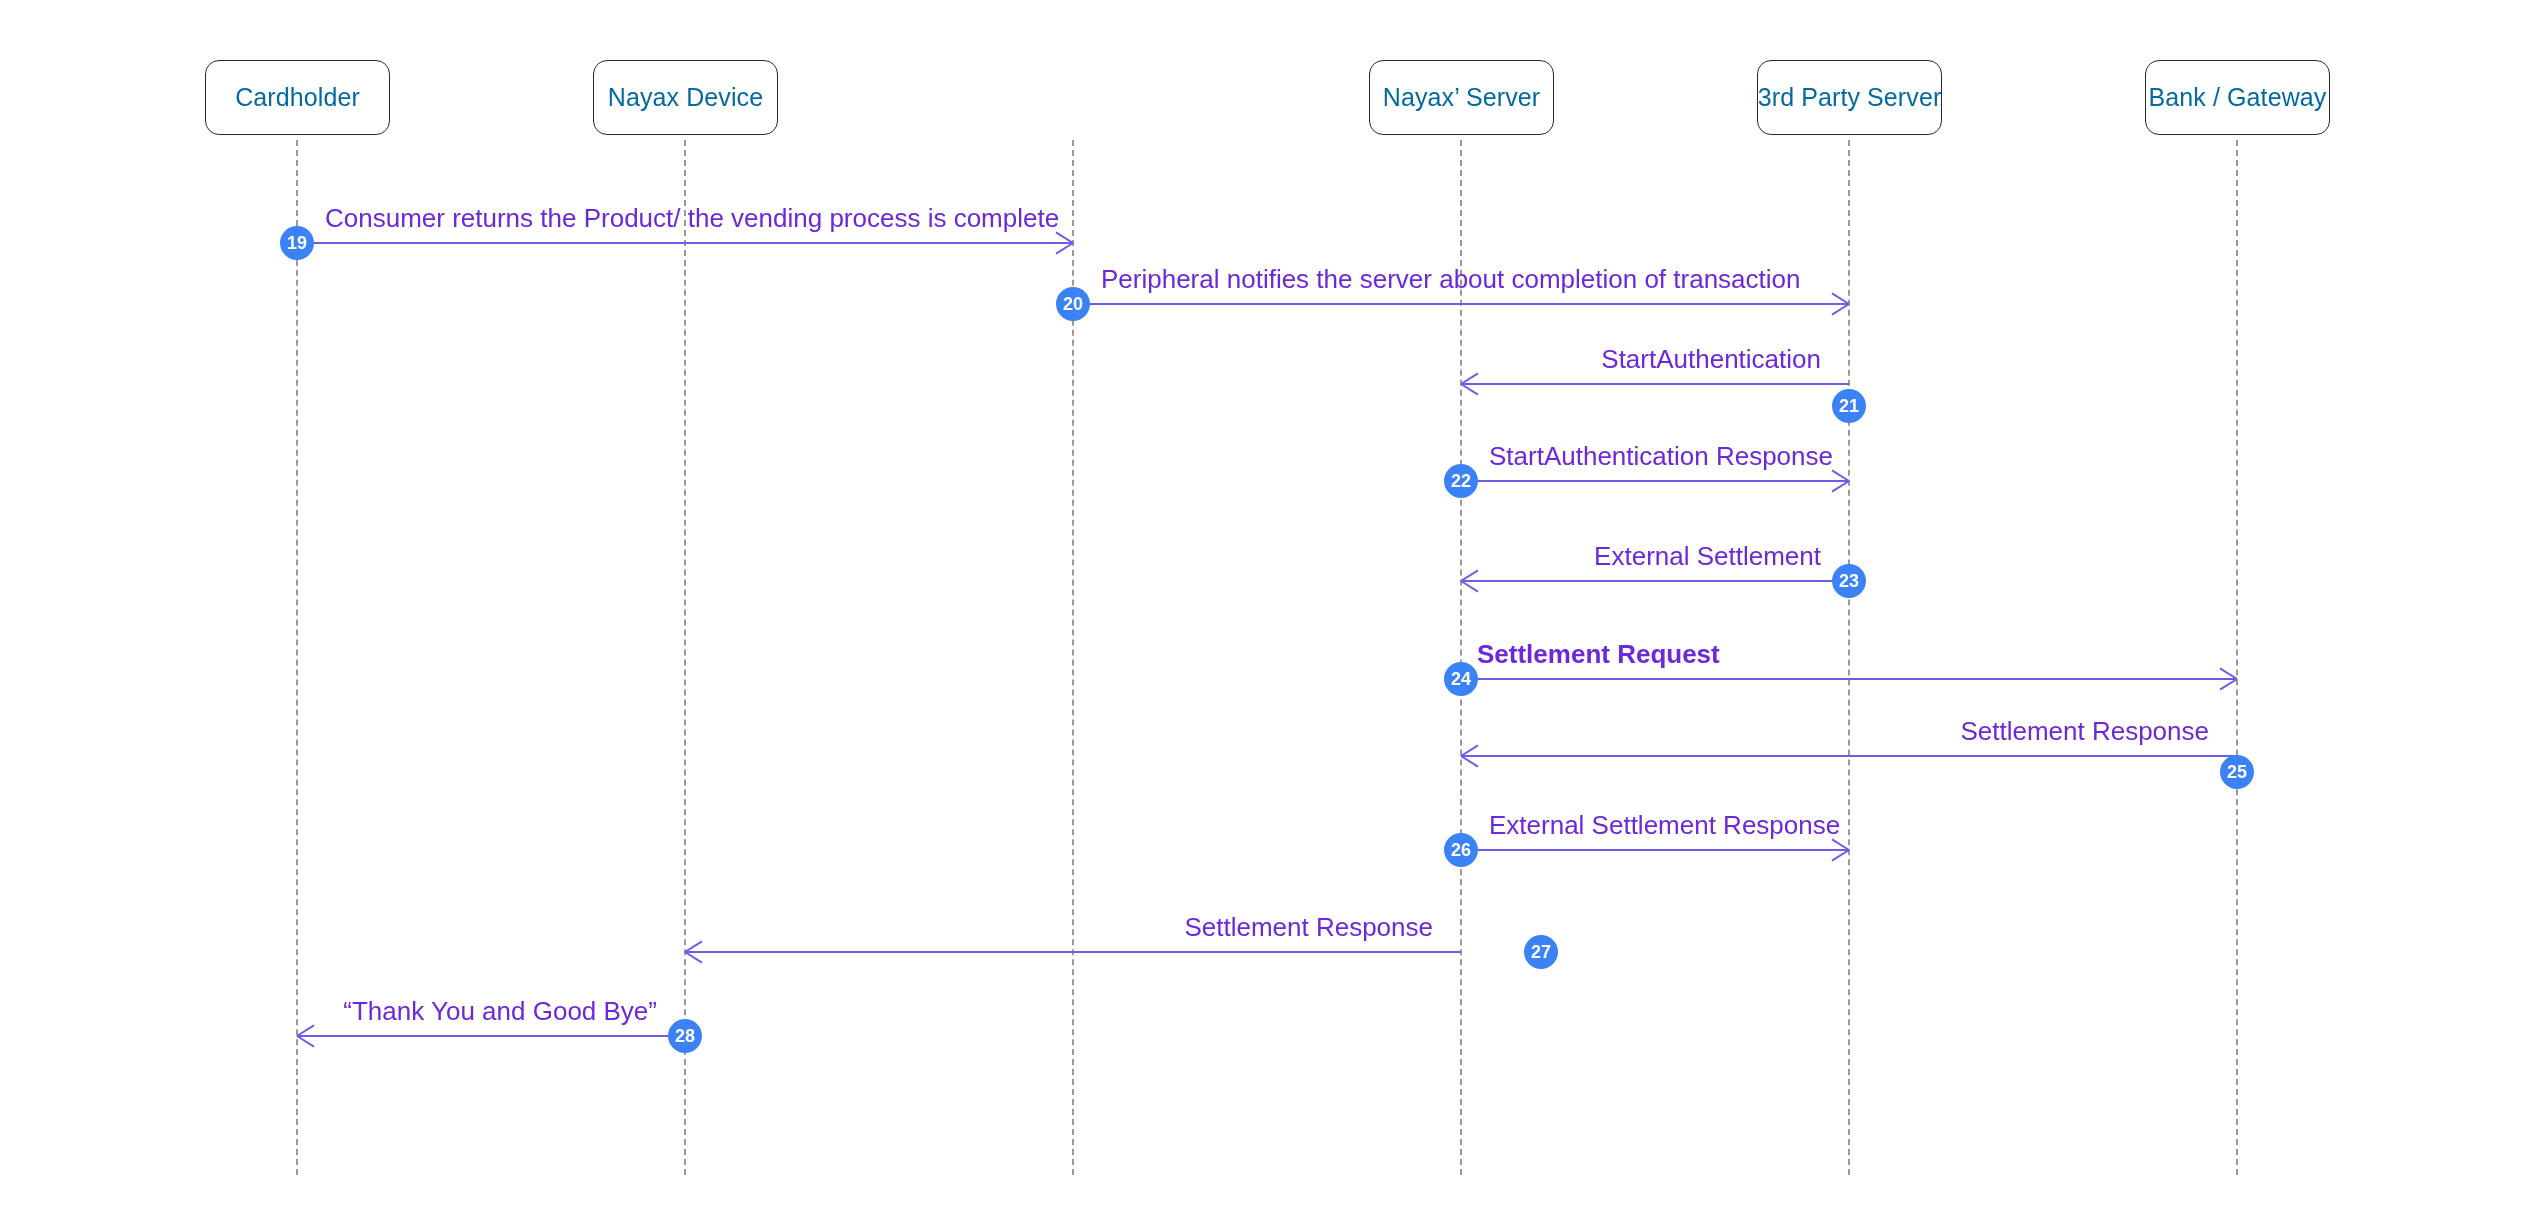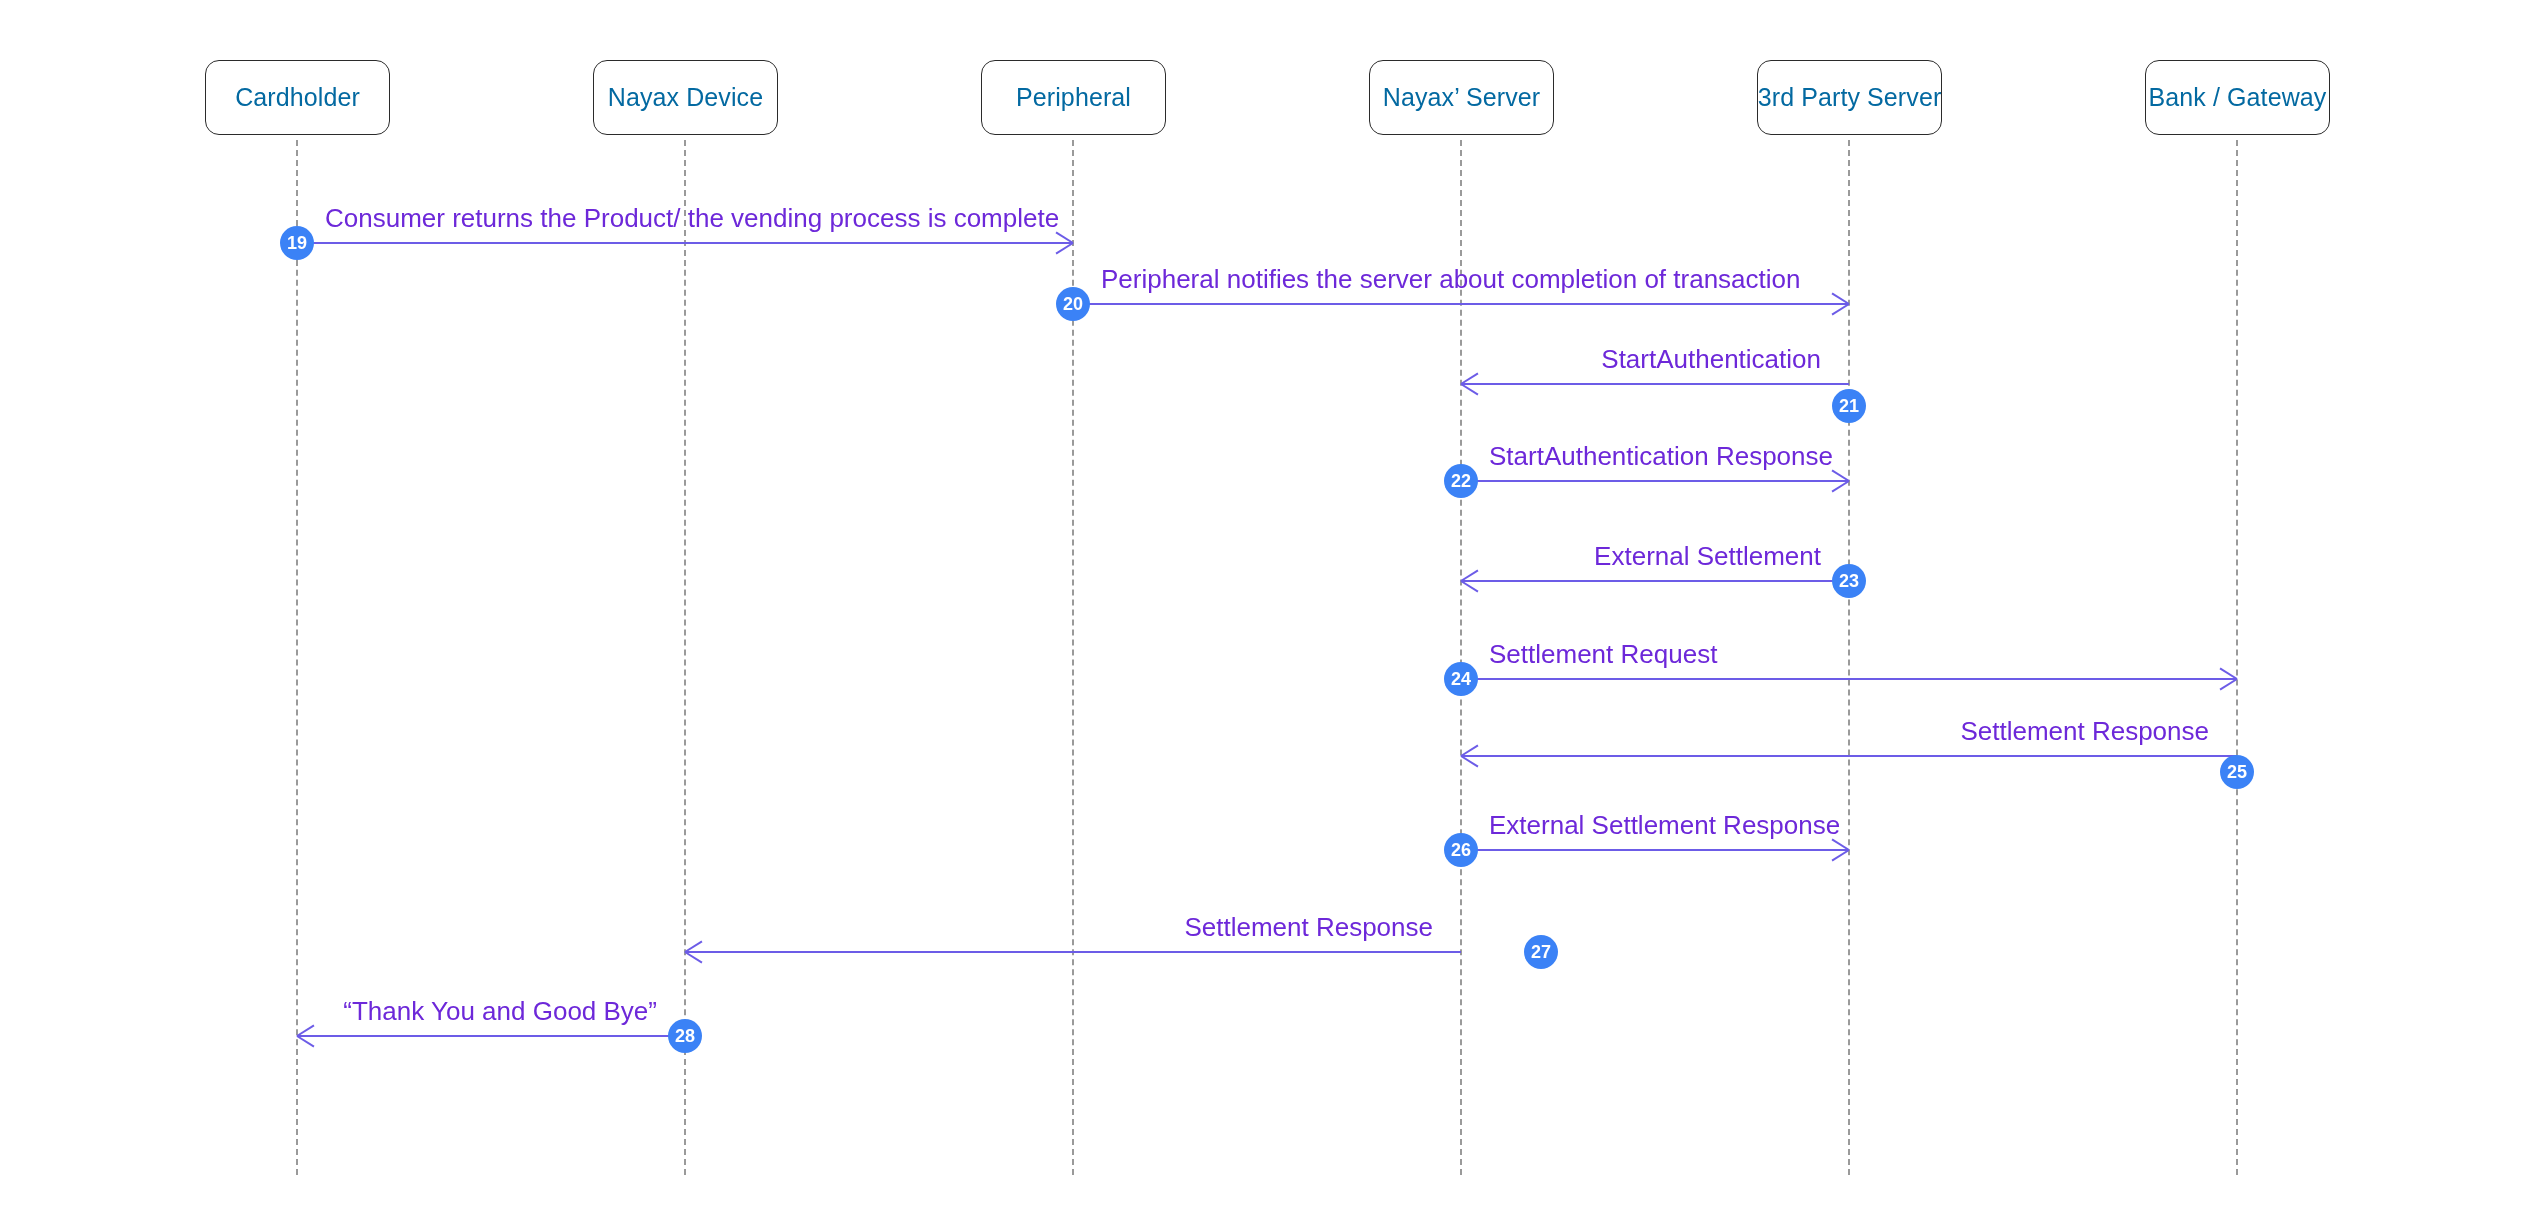"Peripheral" div.participant { html: <div> <span>Peripheral</span> </div> -> none }
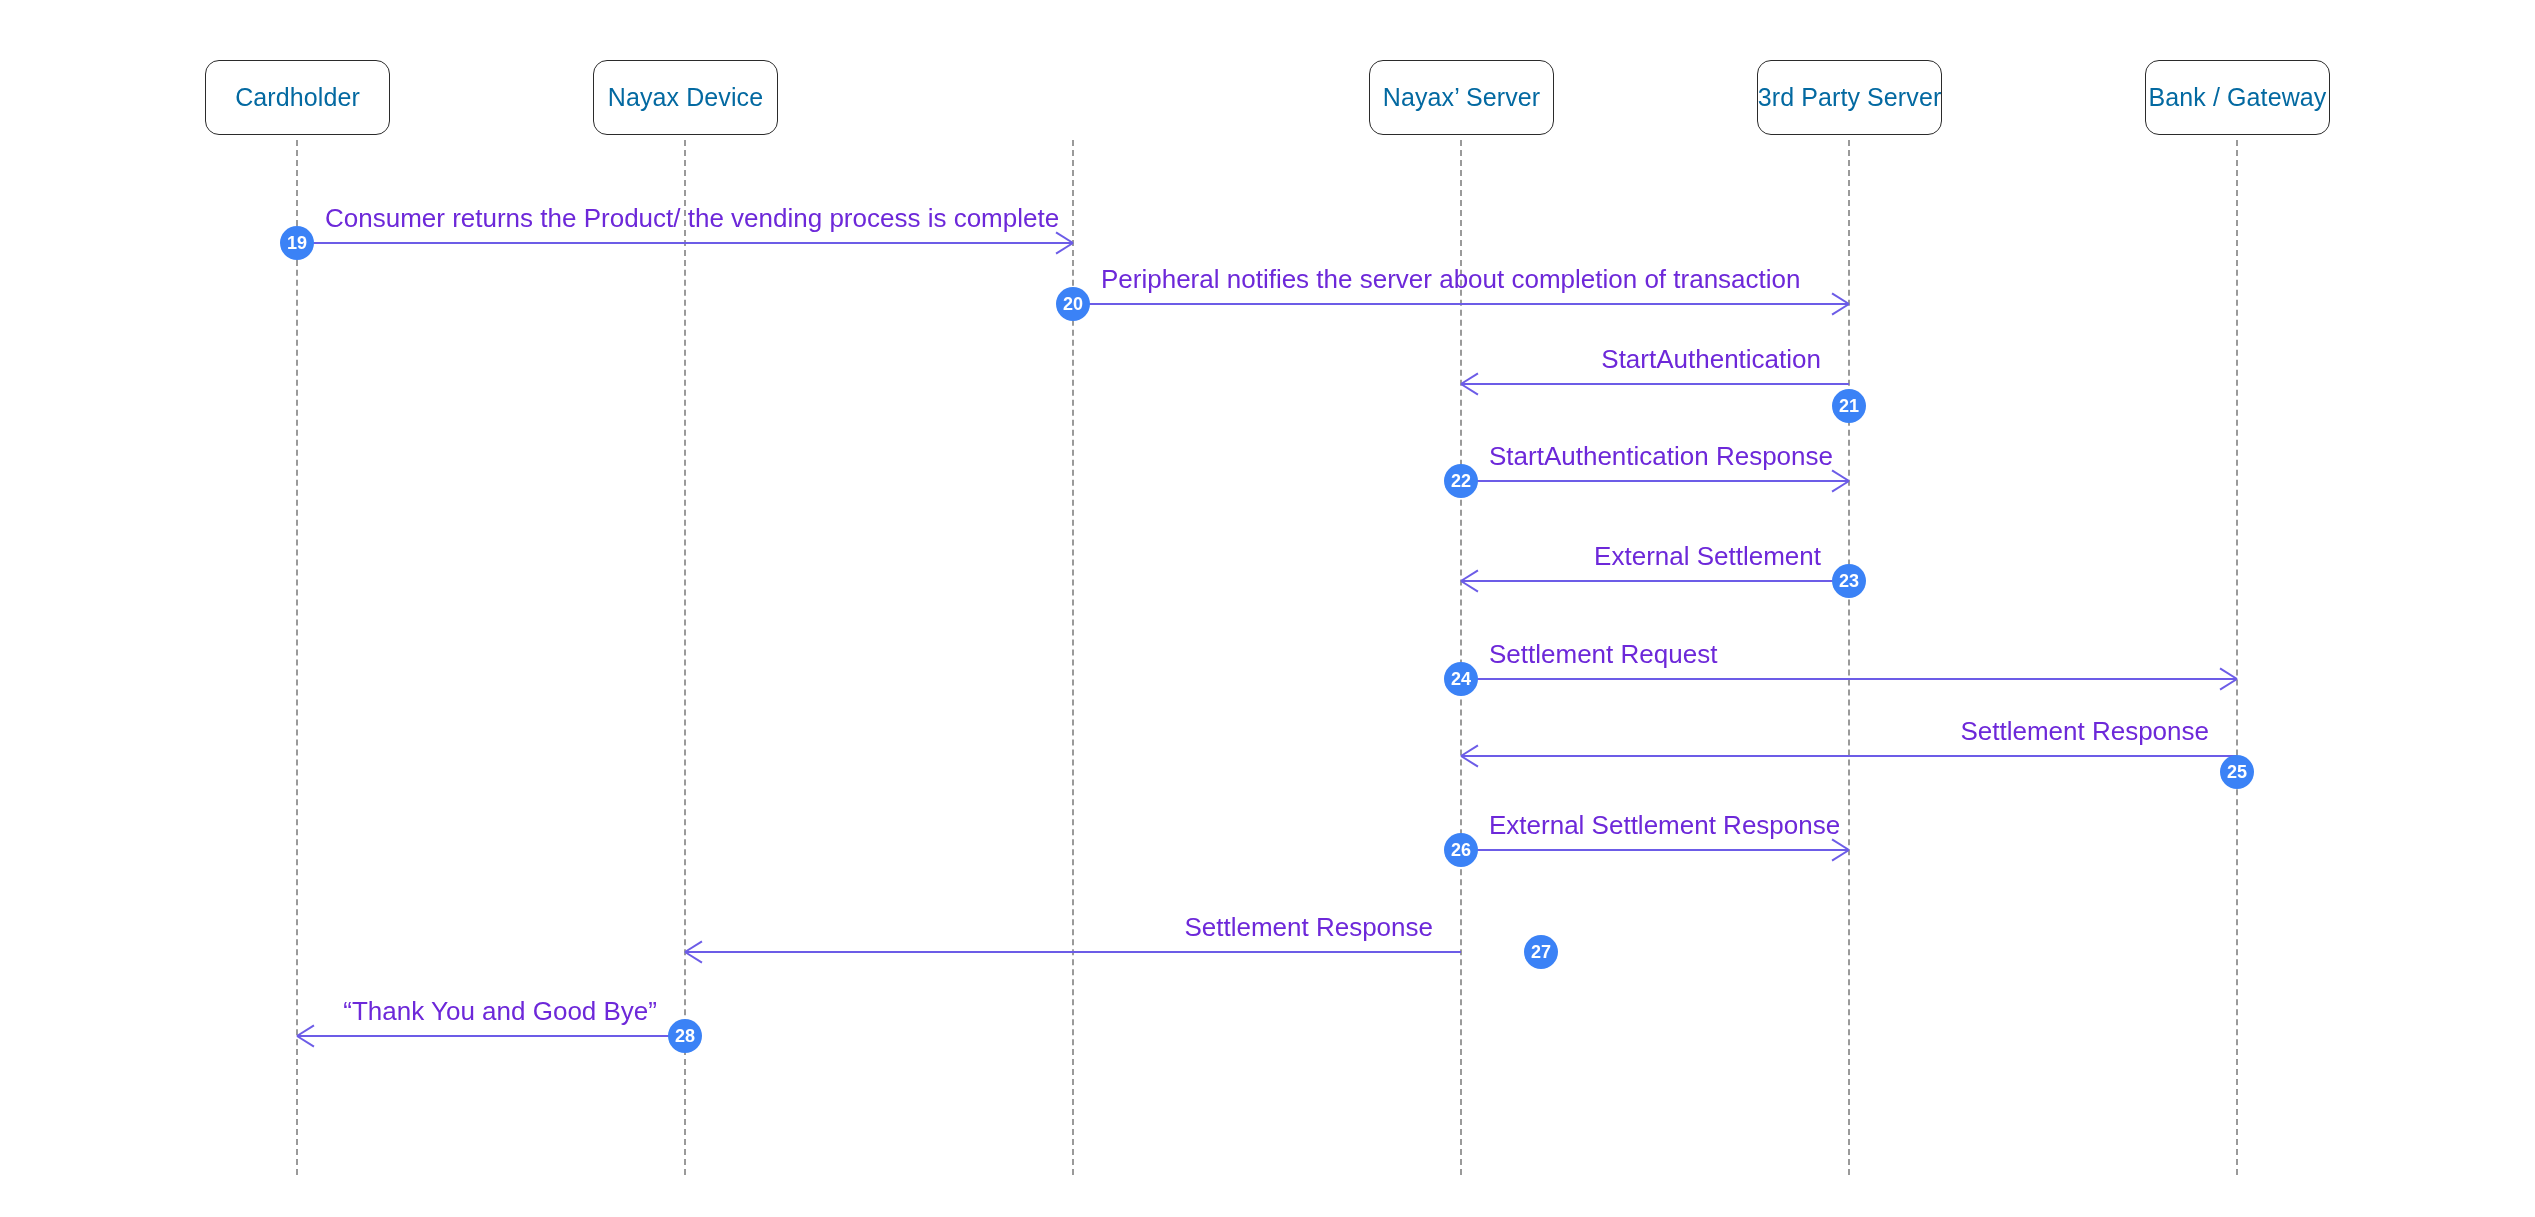"Settlement Request" div.msg-label { font-weight: none -> bold; left: 28px -> 16px }
